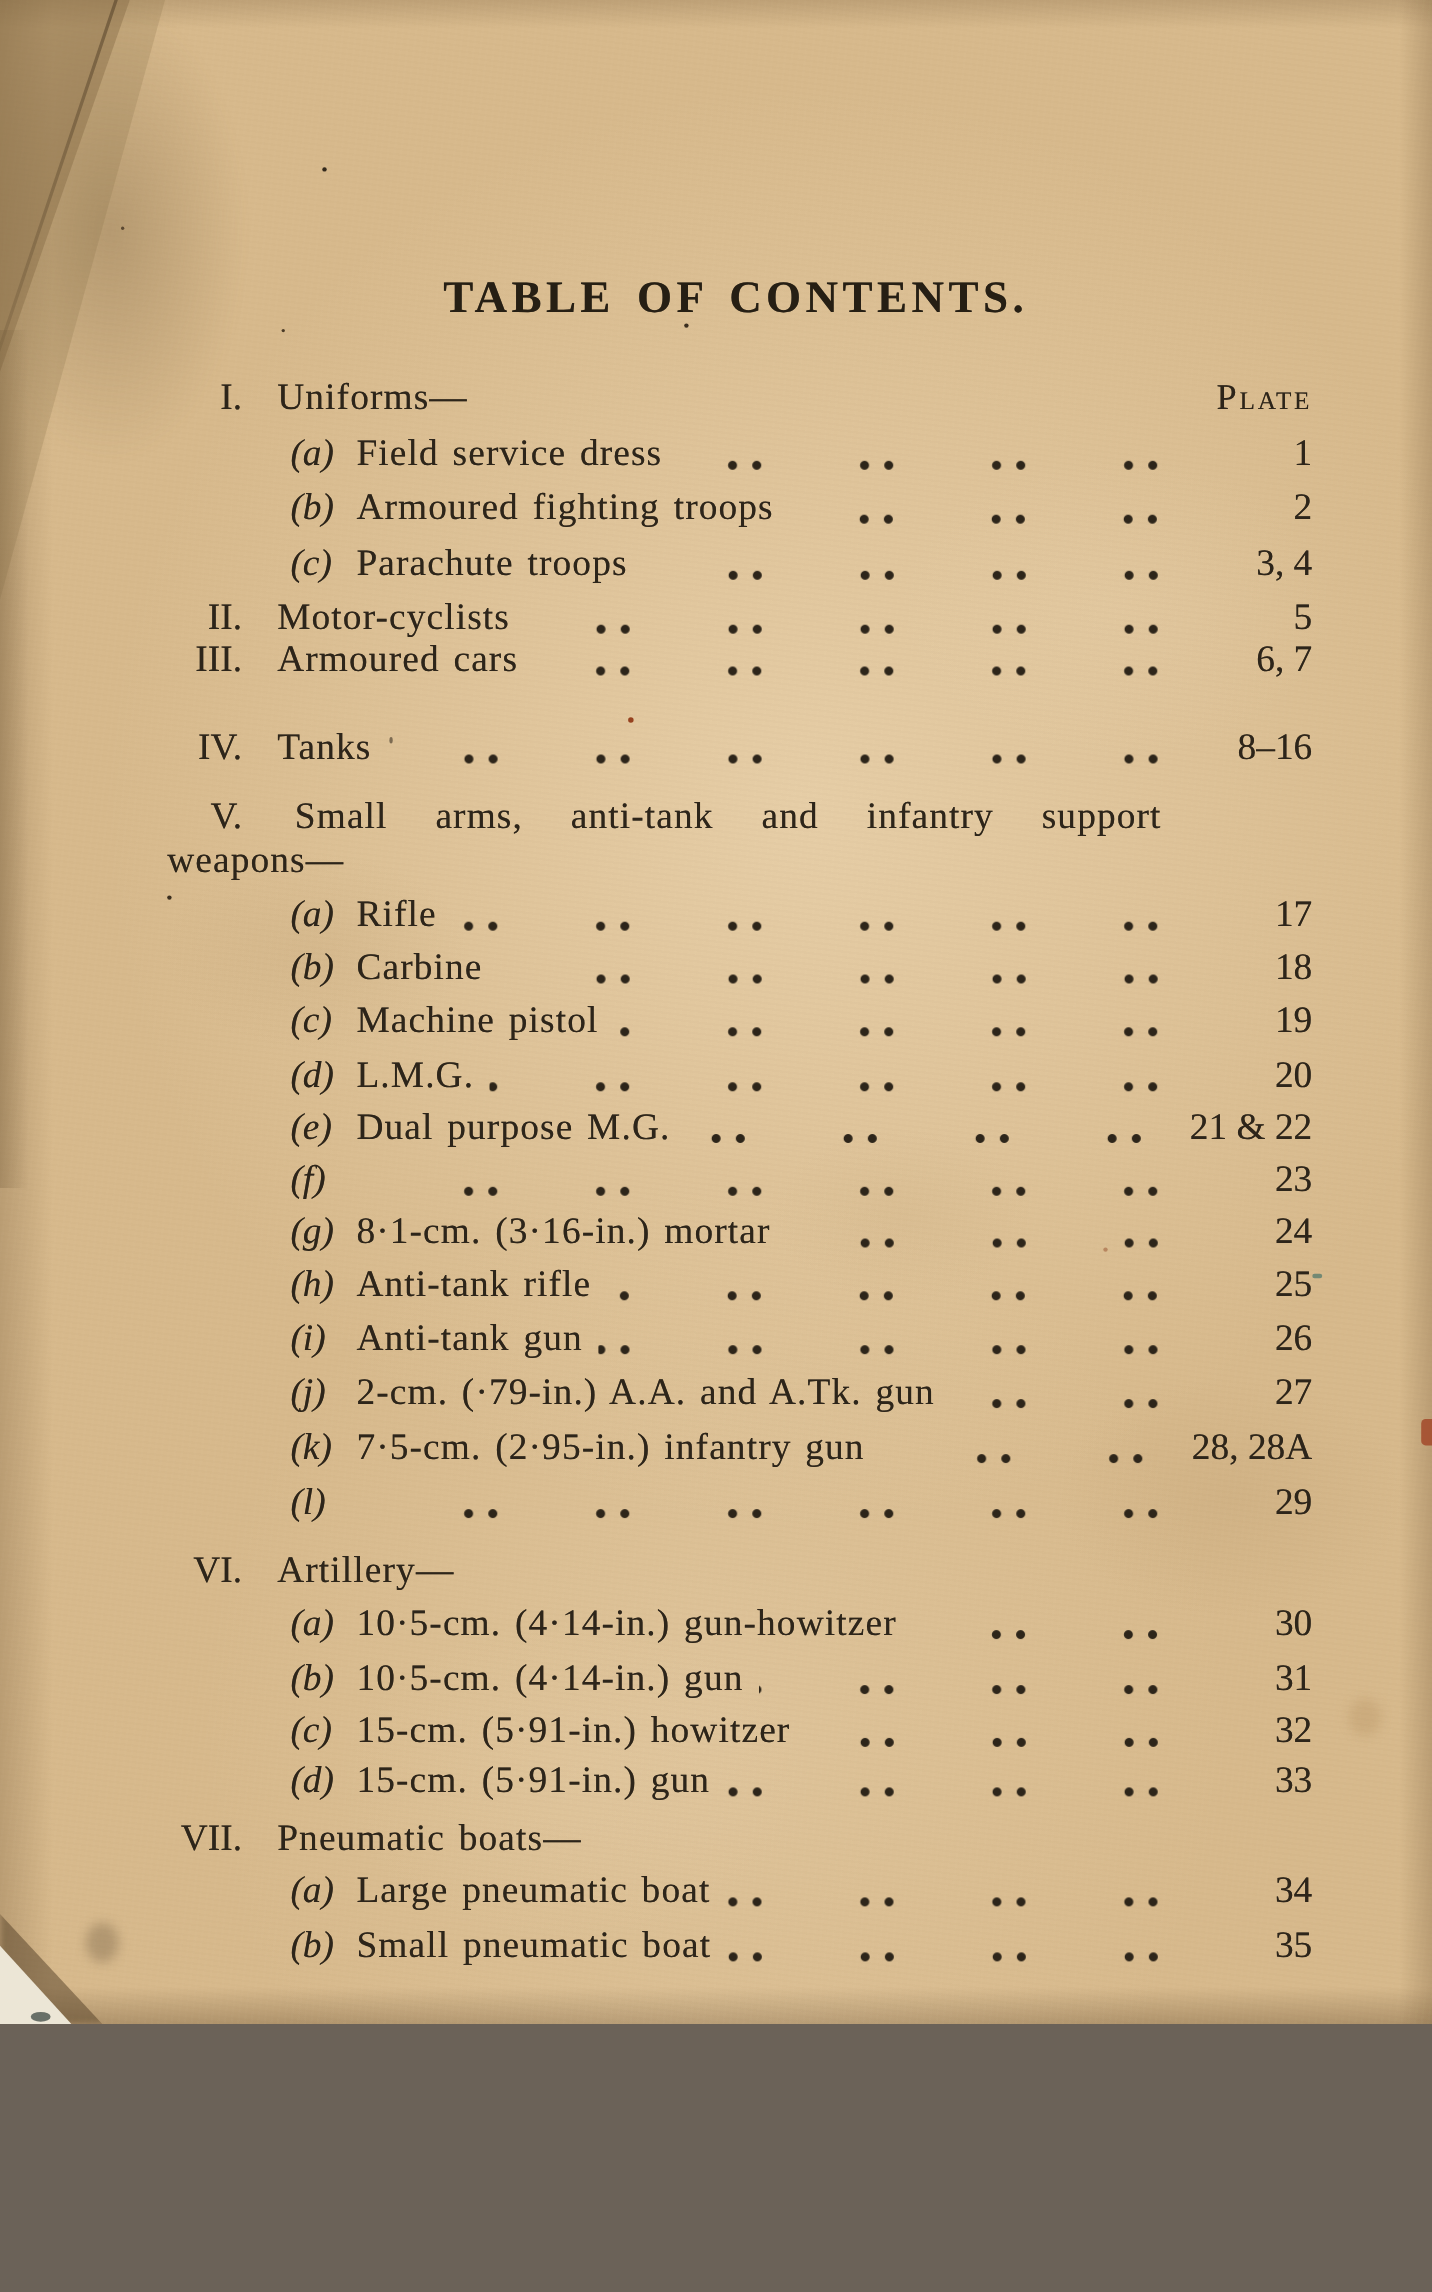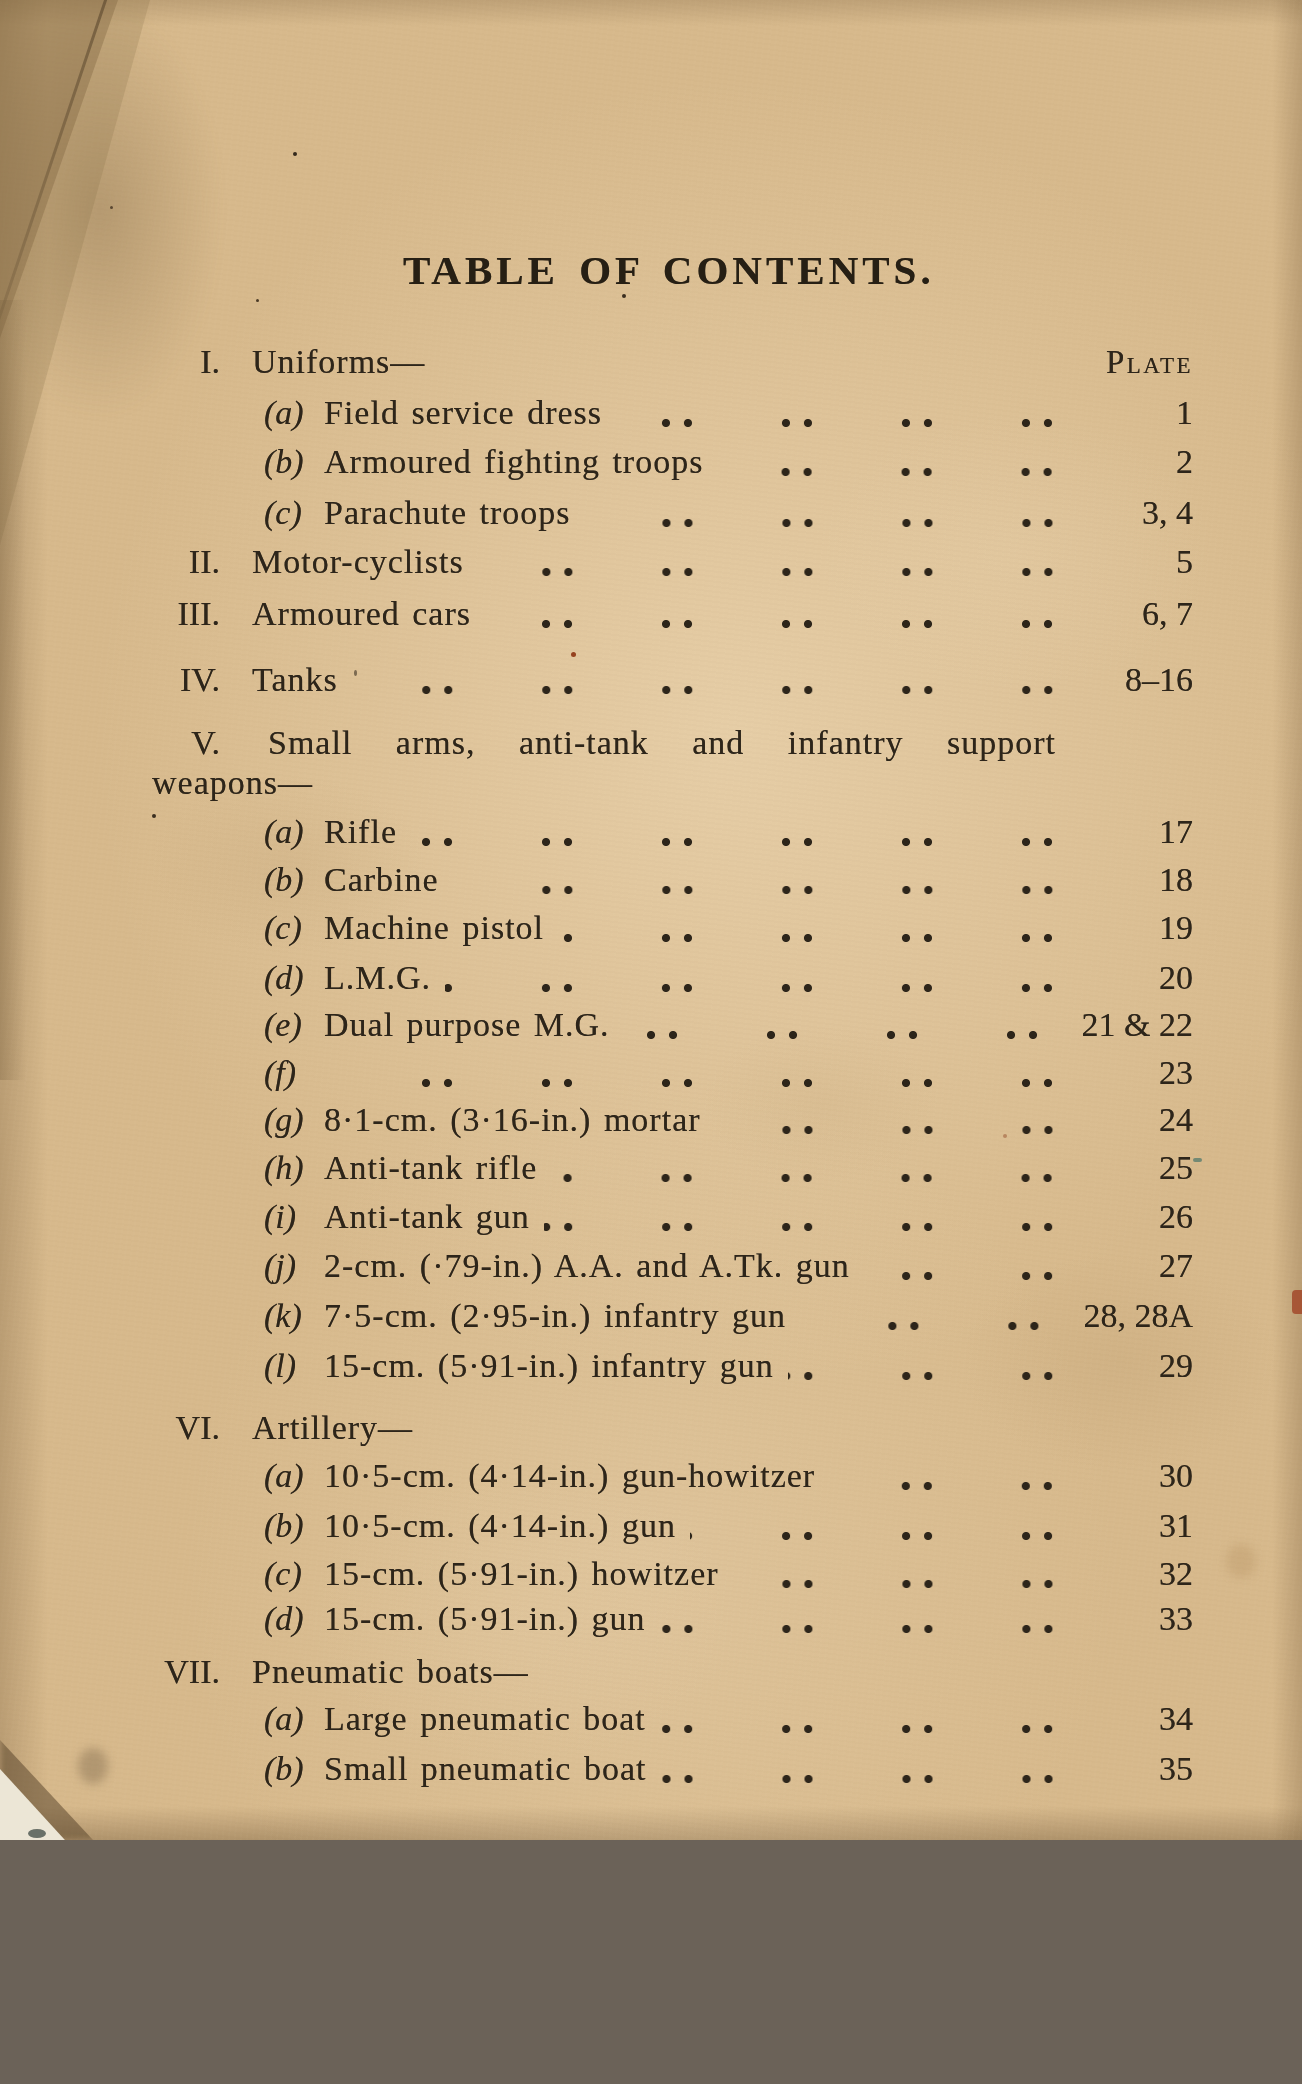"III." div.row { top: 592px -> 578px }
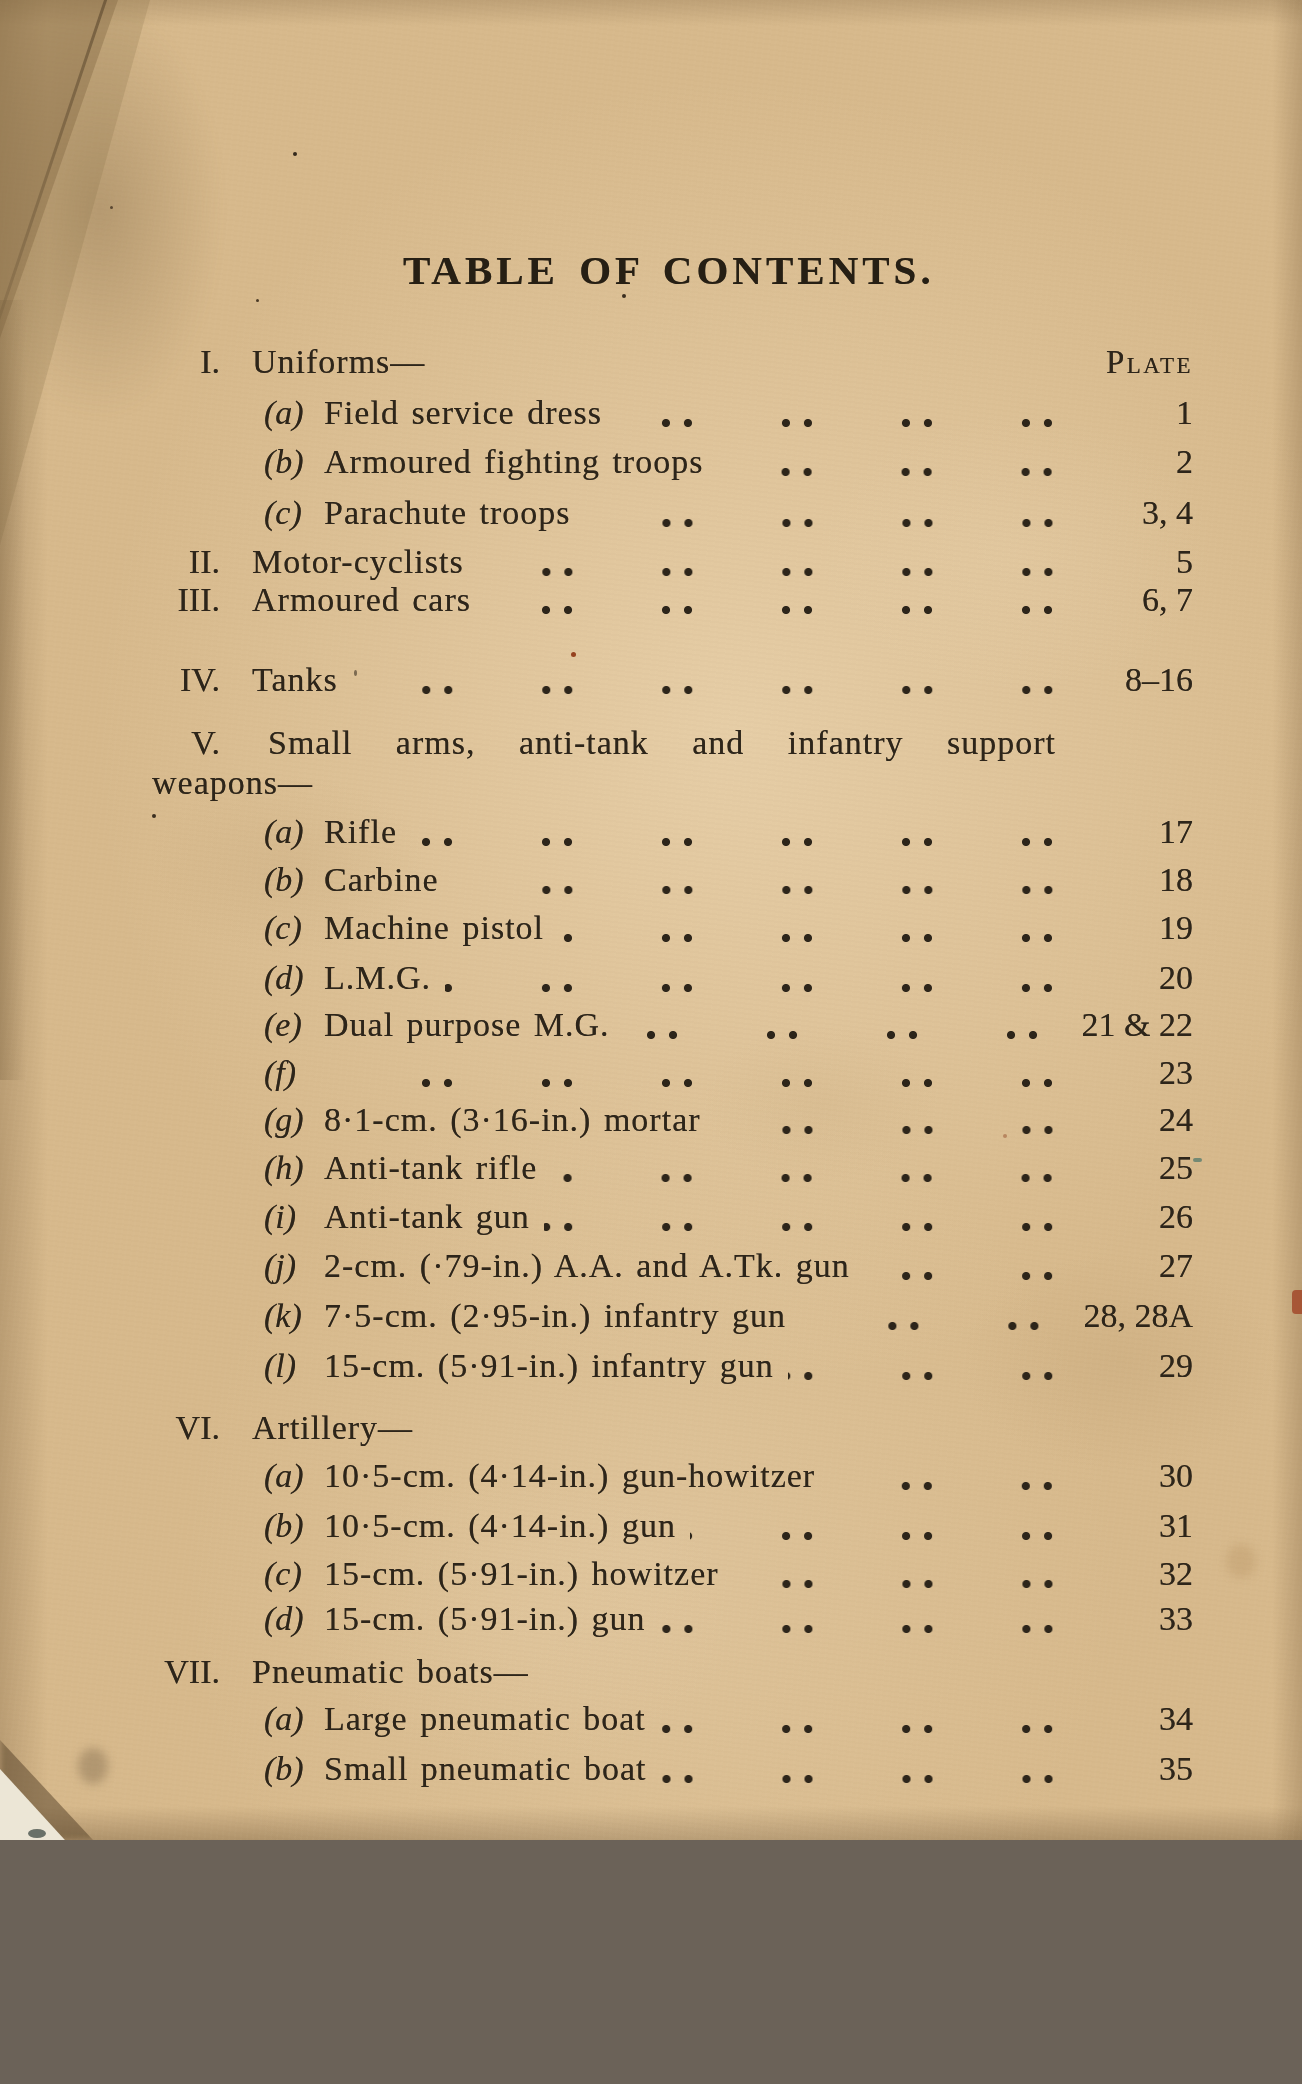"15-cm. (5·91-in.) infantry gun" span.label { html: <span>15-cm. (5·91-in.) infantry gun</span> -> none }
